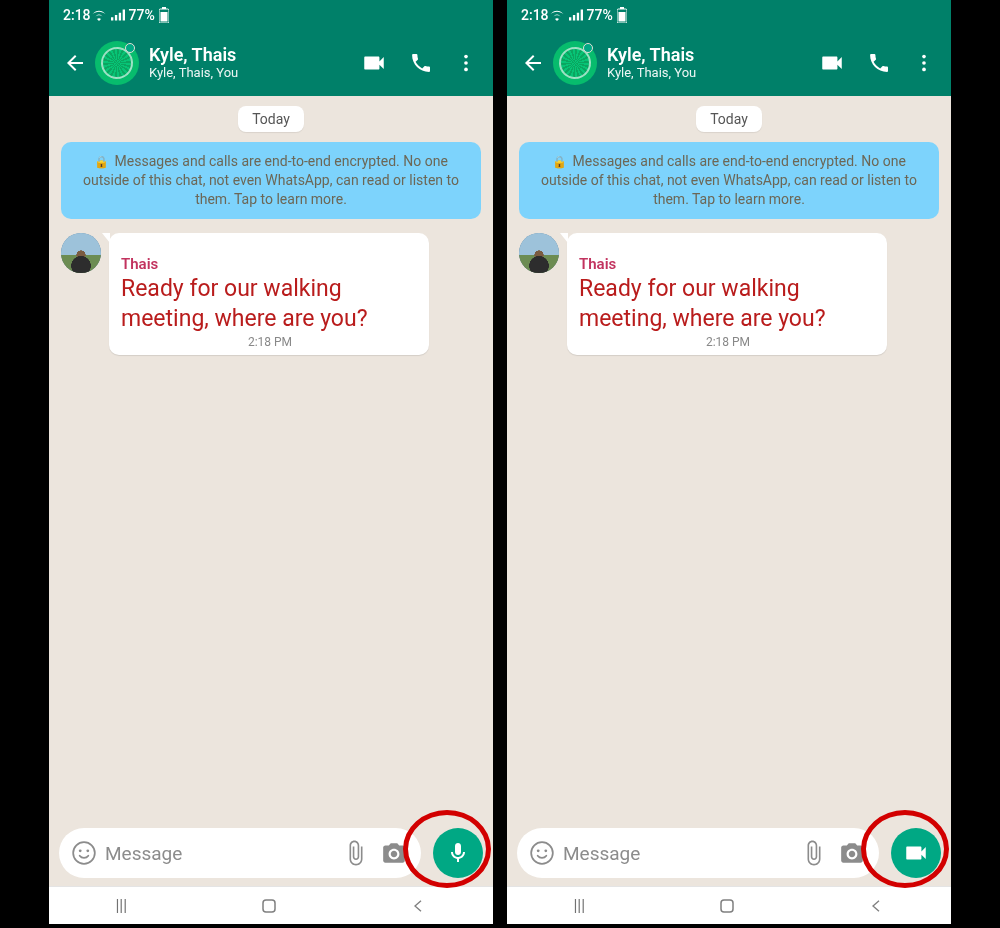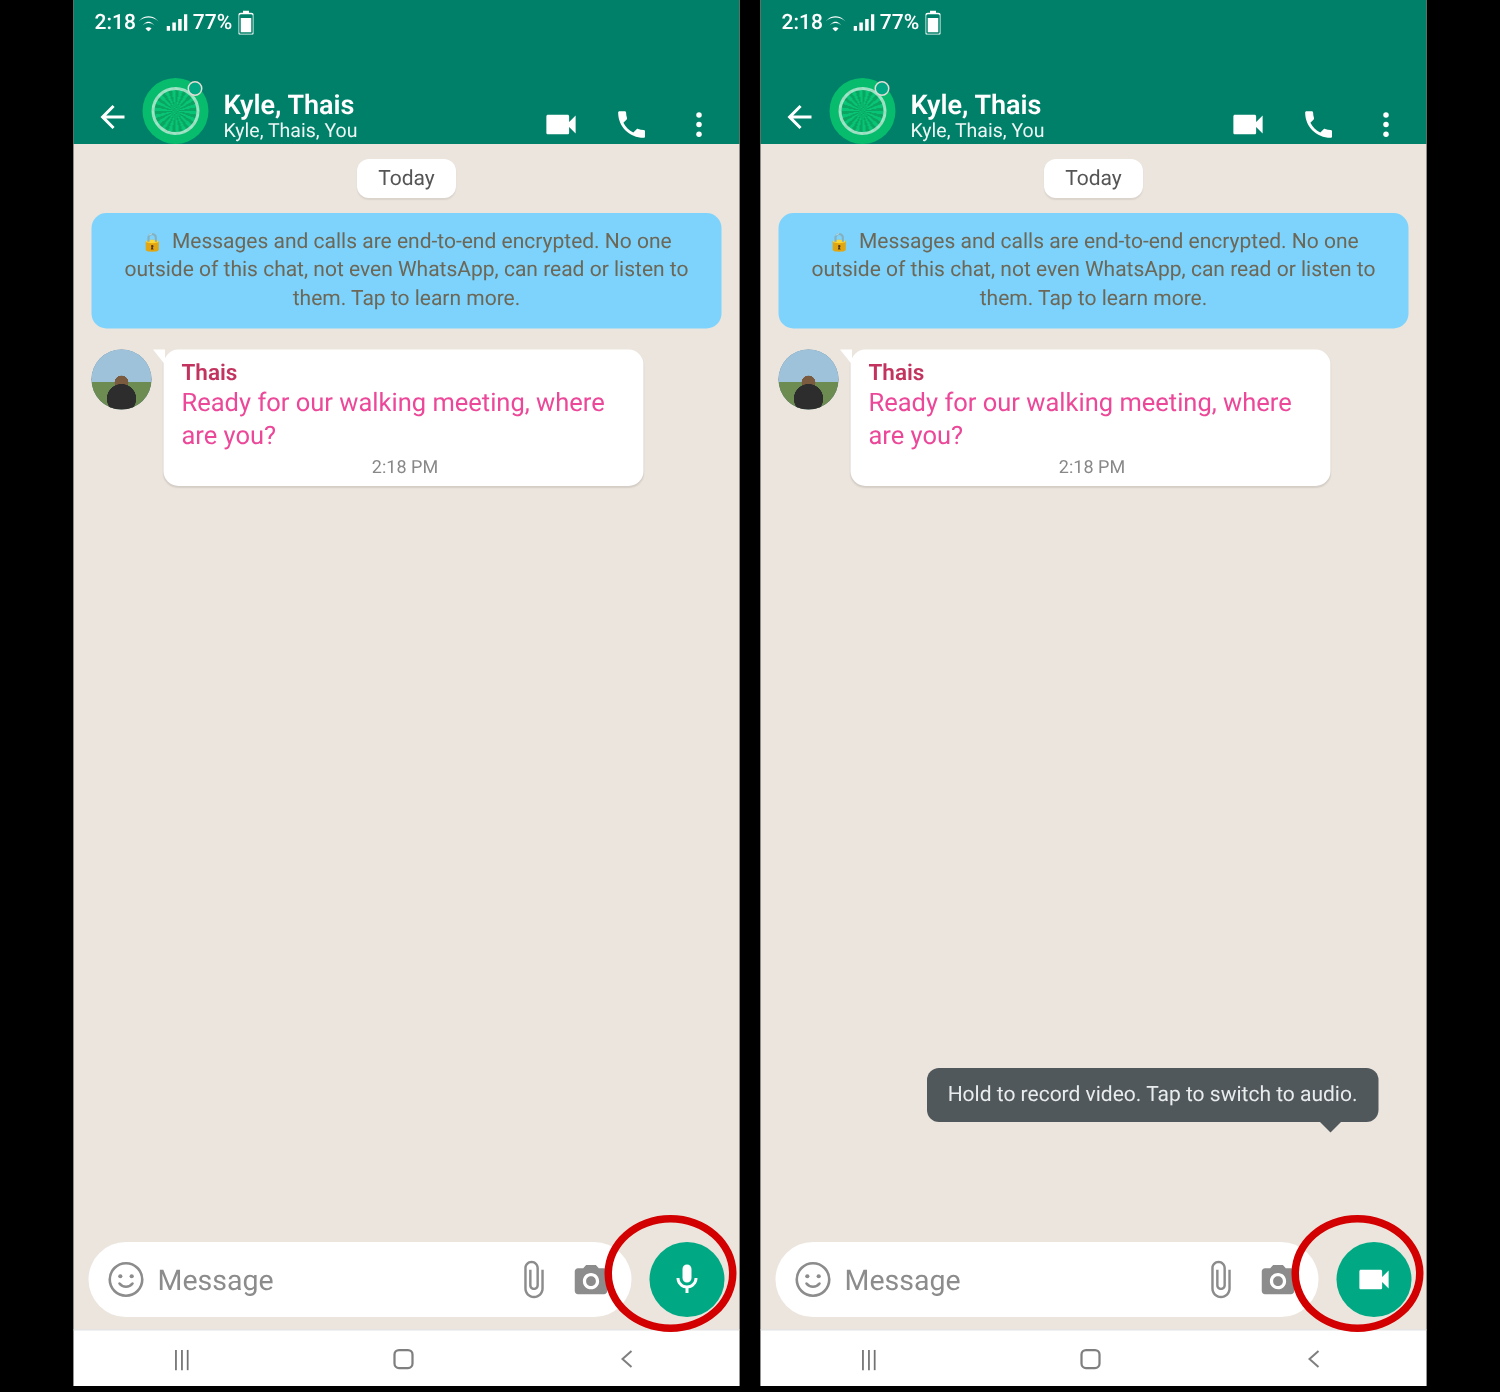"Kyle, Thais" .header { align-items: flex-end -> center }
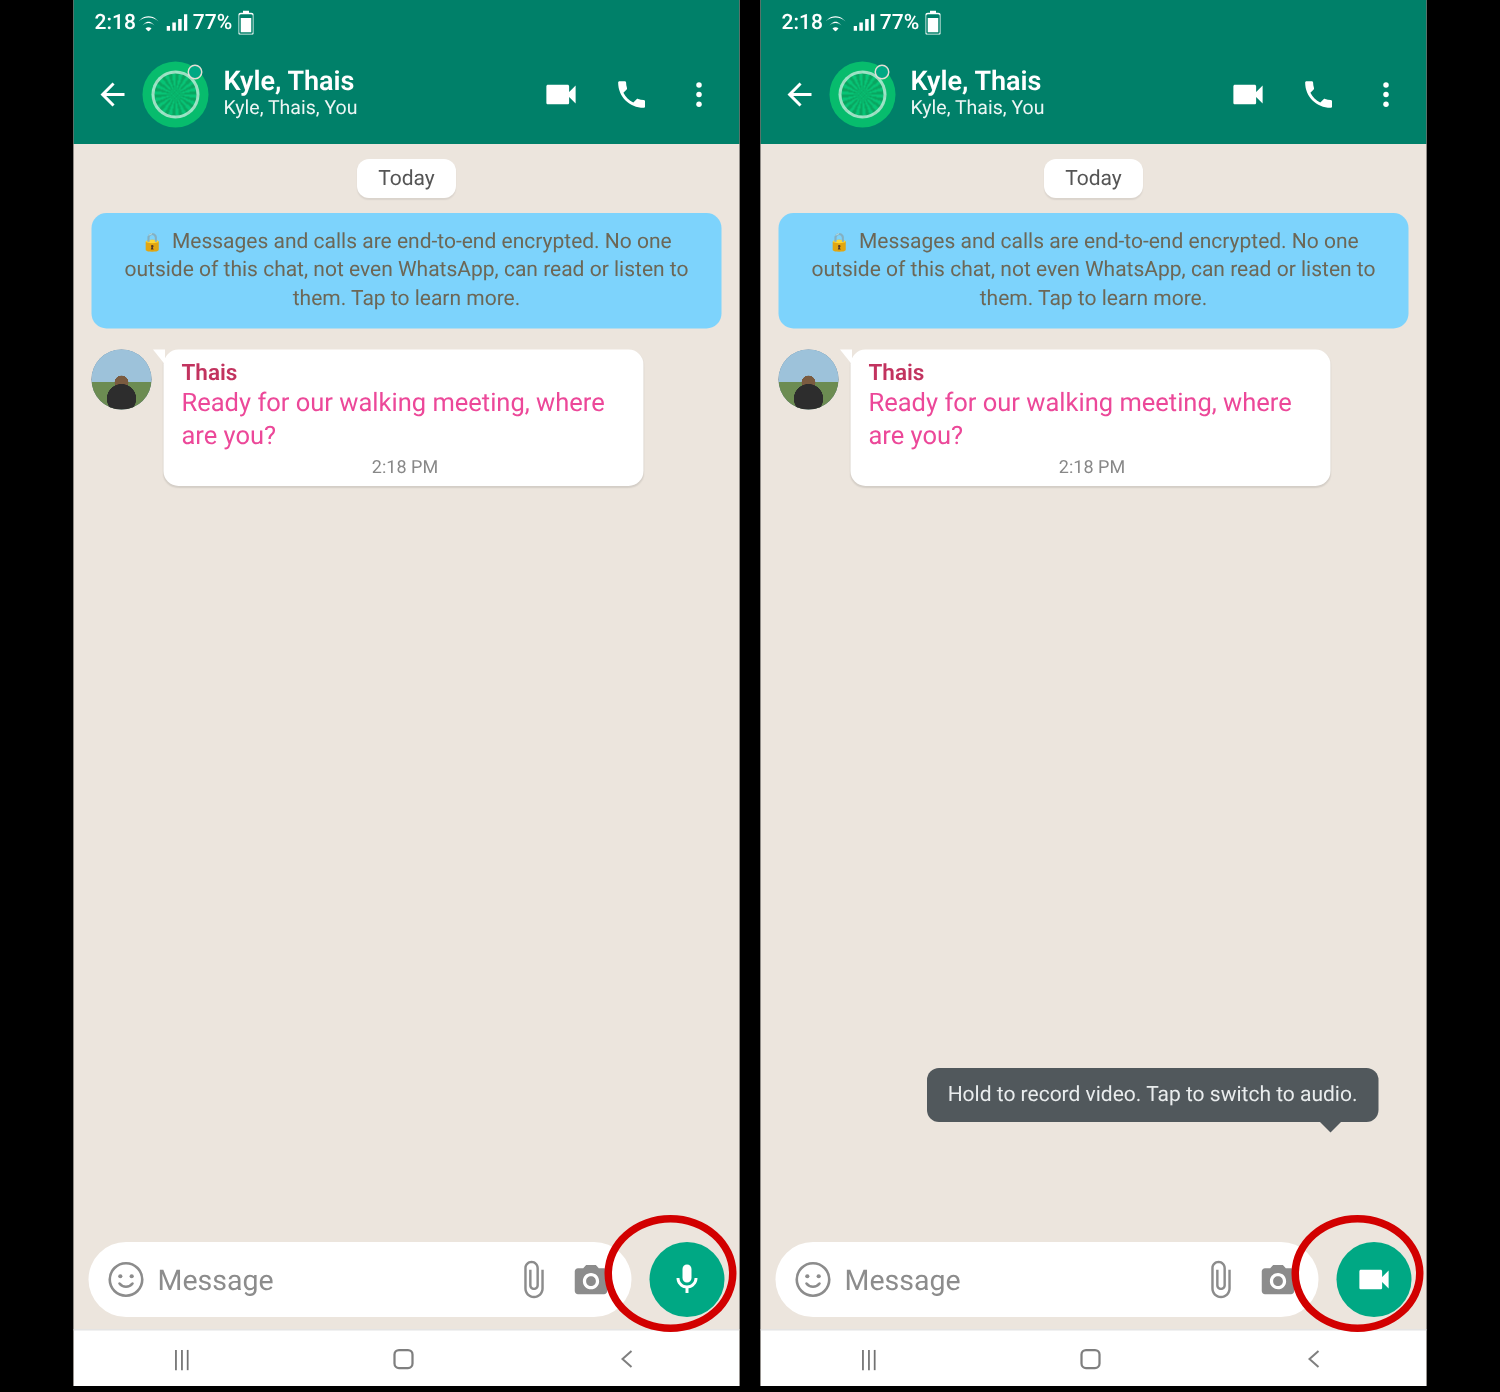"Thais" .bubble { padding: 6px 10px 6px 12px -> 22px 10px 6px 12px }
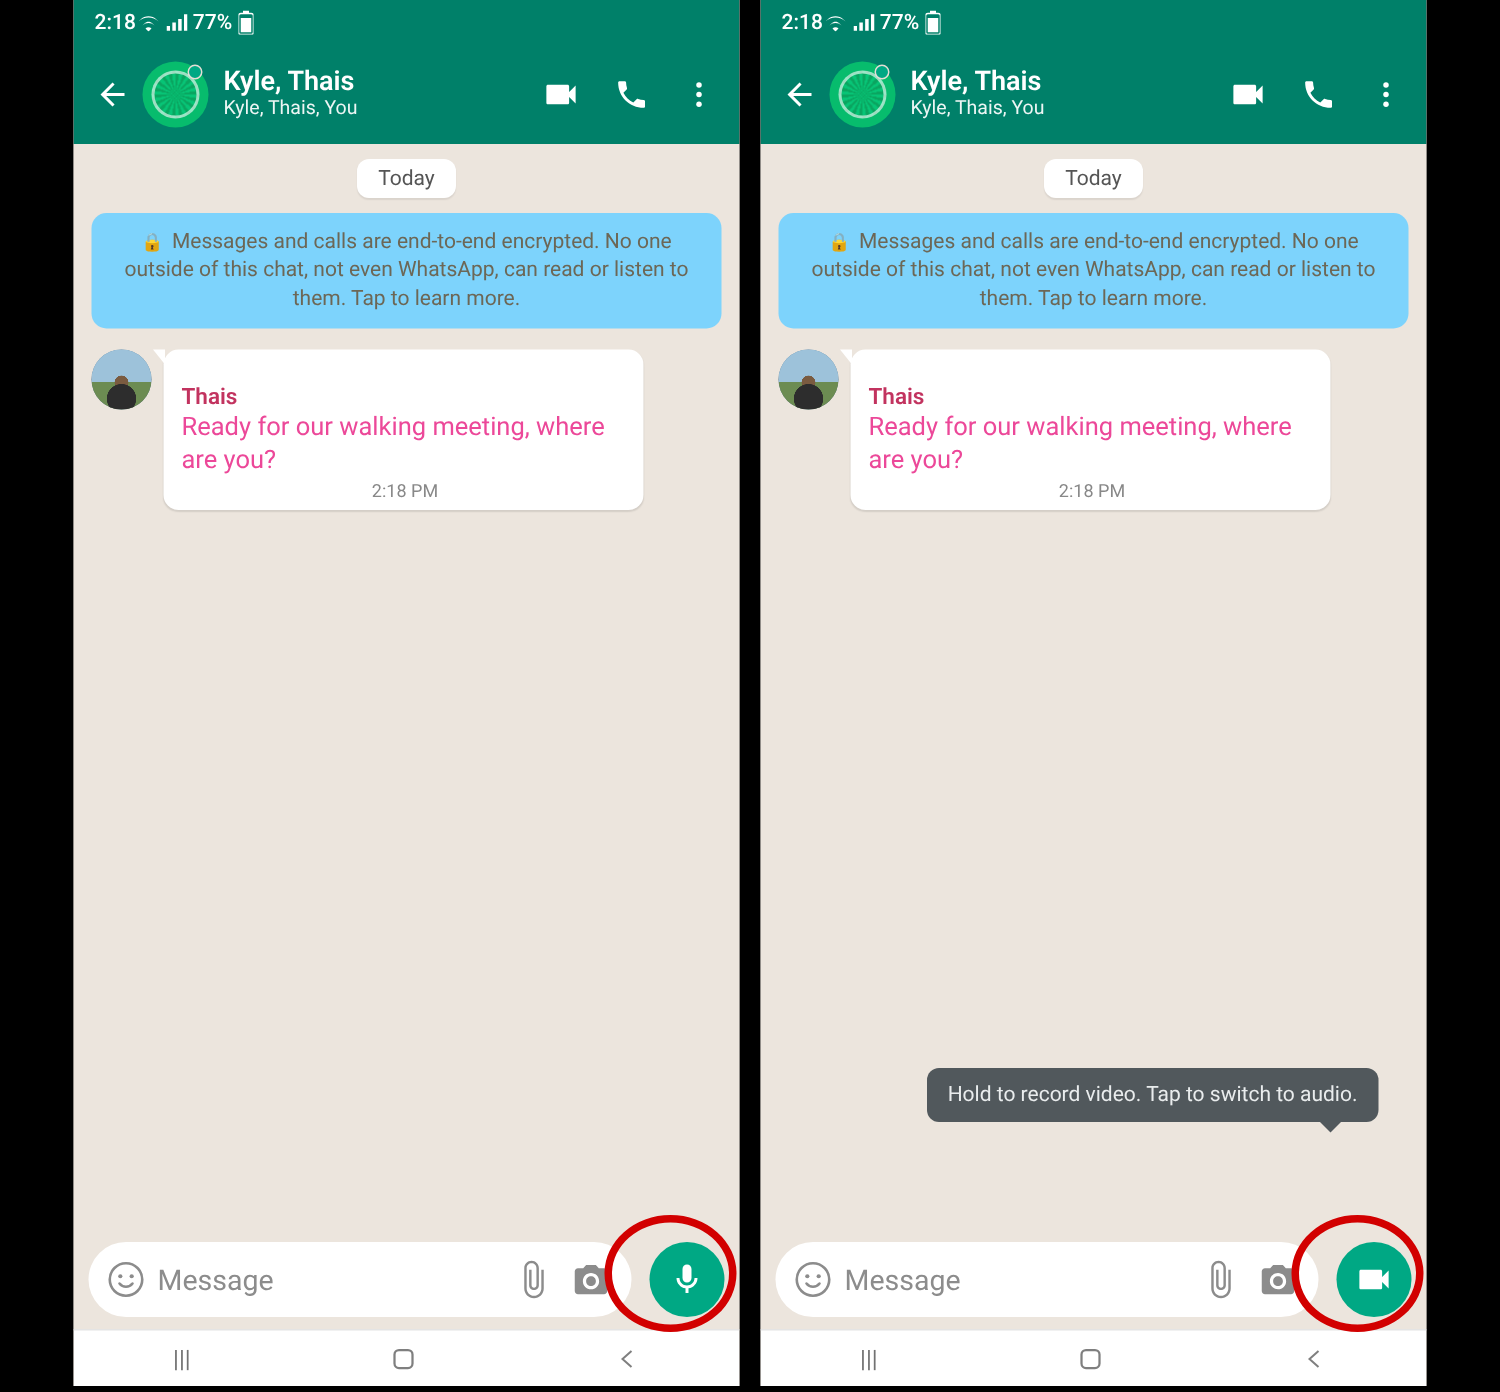"Ready for our walking meeting," .msg-text { color: #ec4899 -> #b91c1c; font-size: 17px -> 23px }
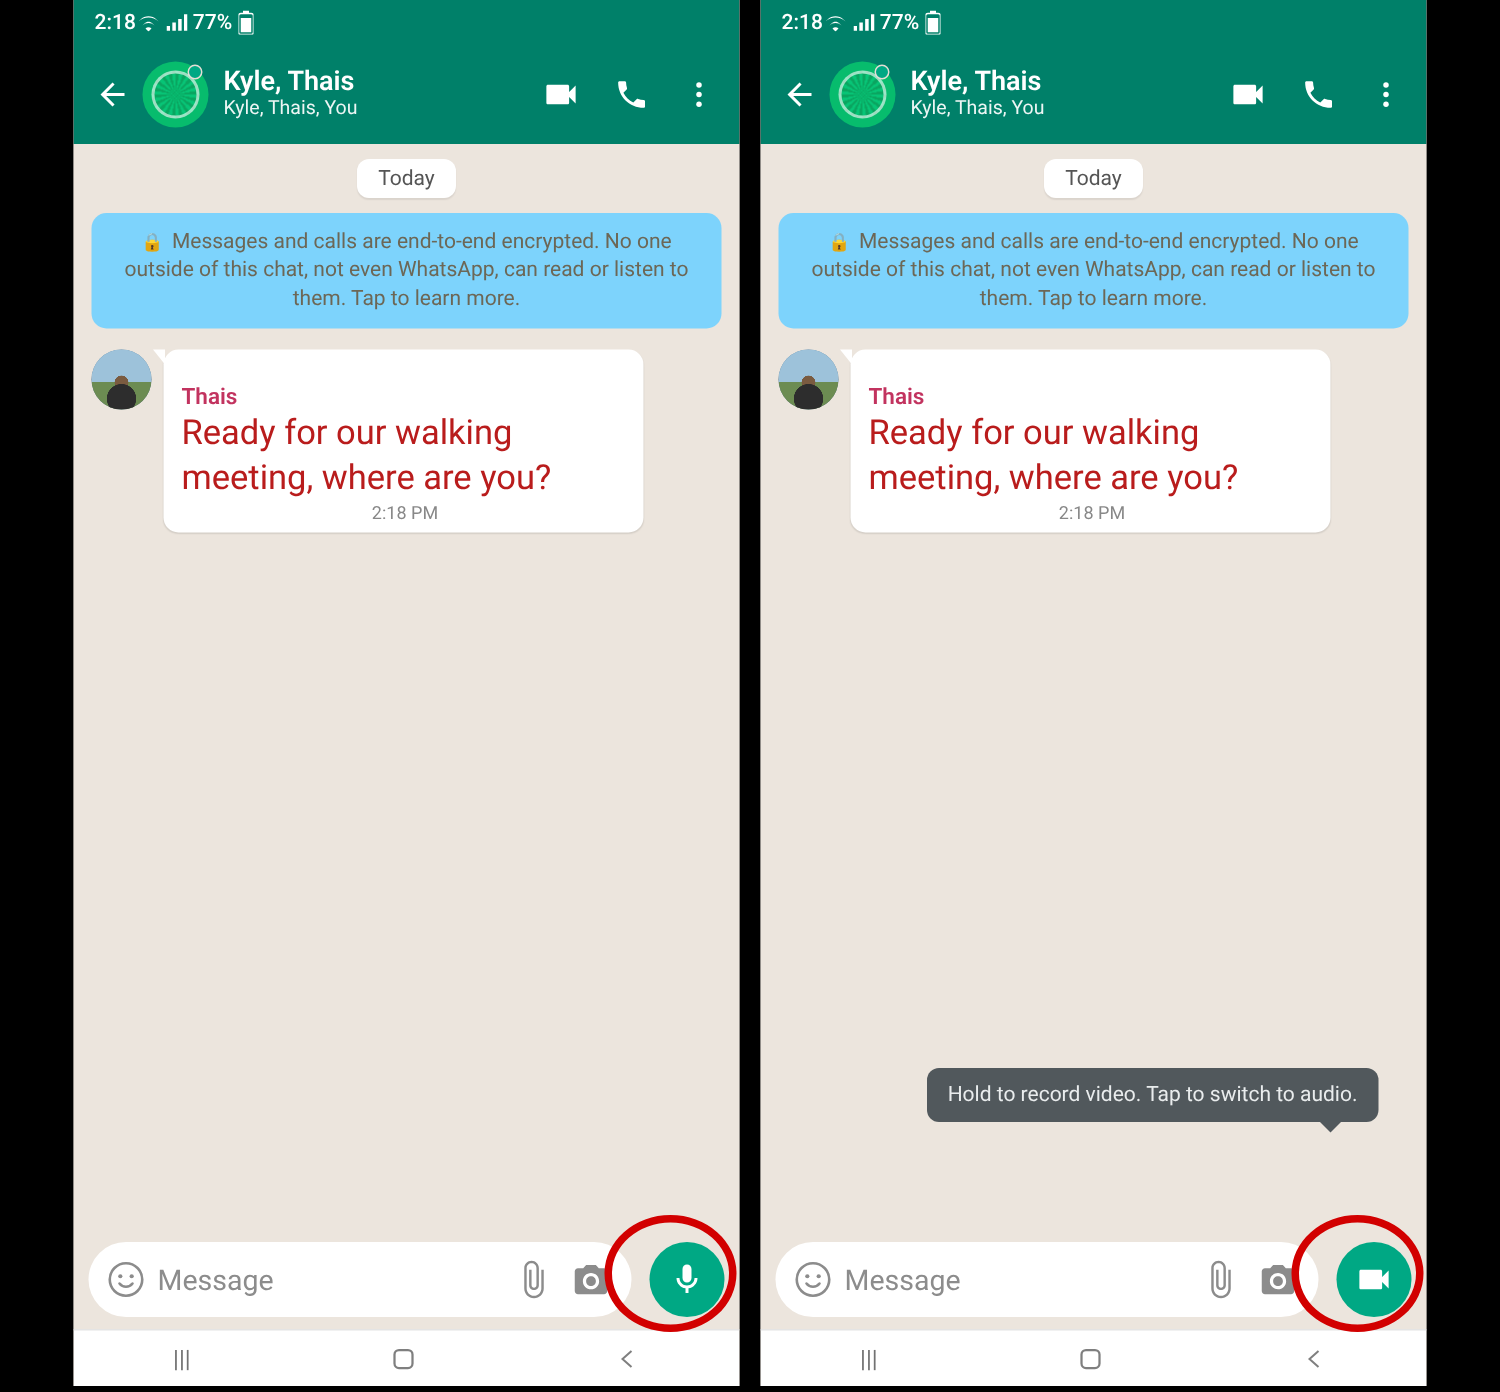"Hold to record video. Tap" div.tooltip { html: <div>Hold to record video. Tap to switch to audio.</div> -> none }
